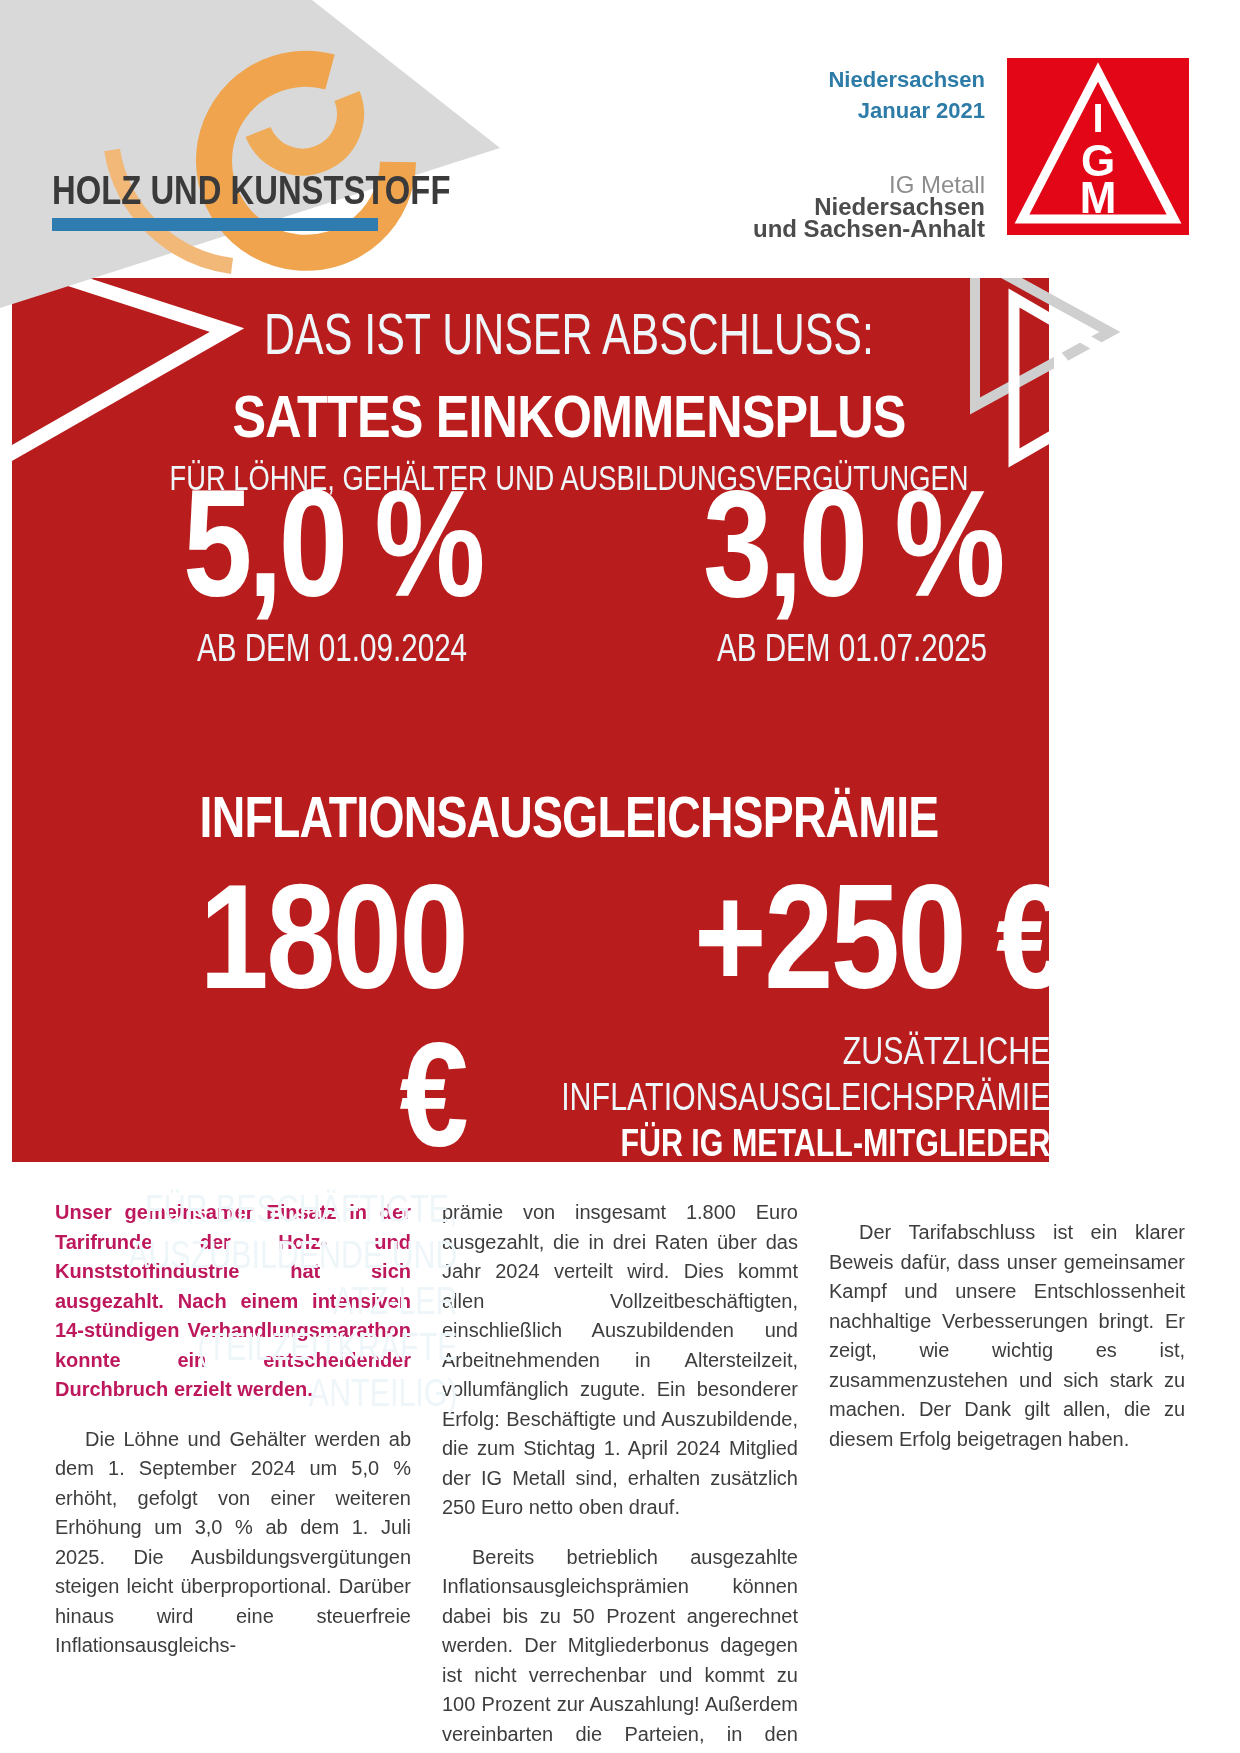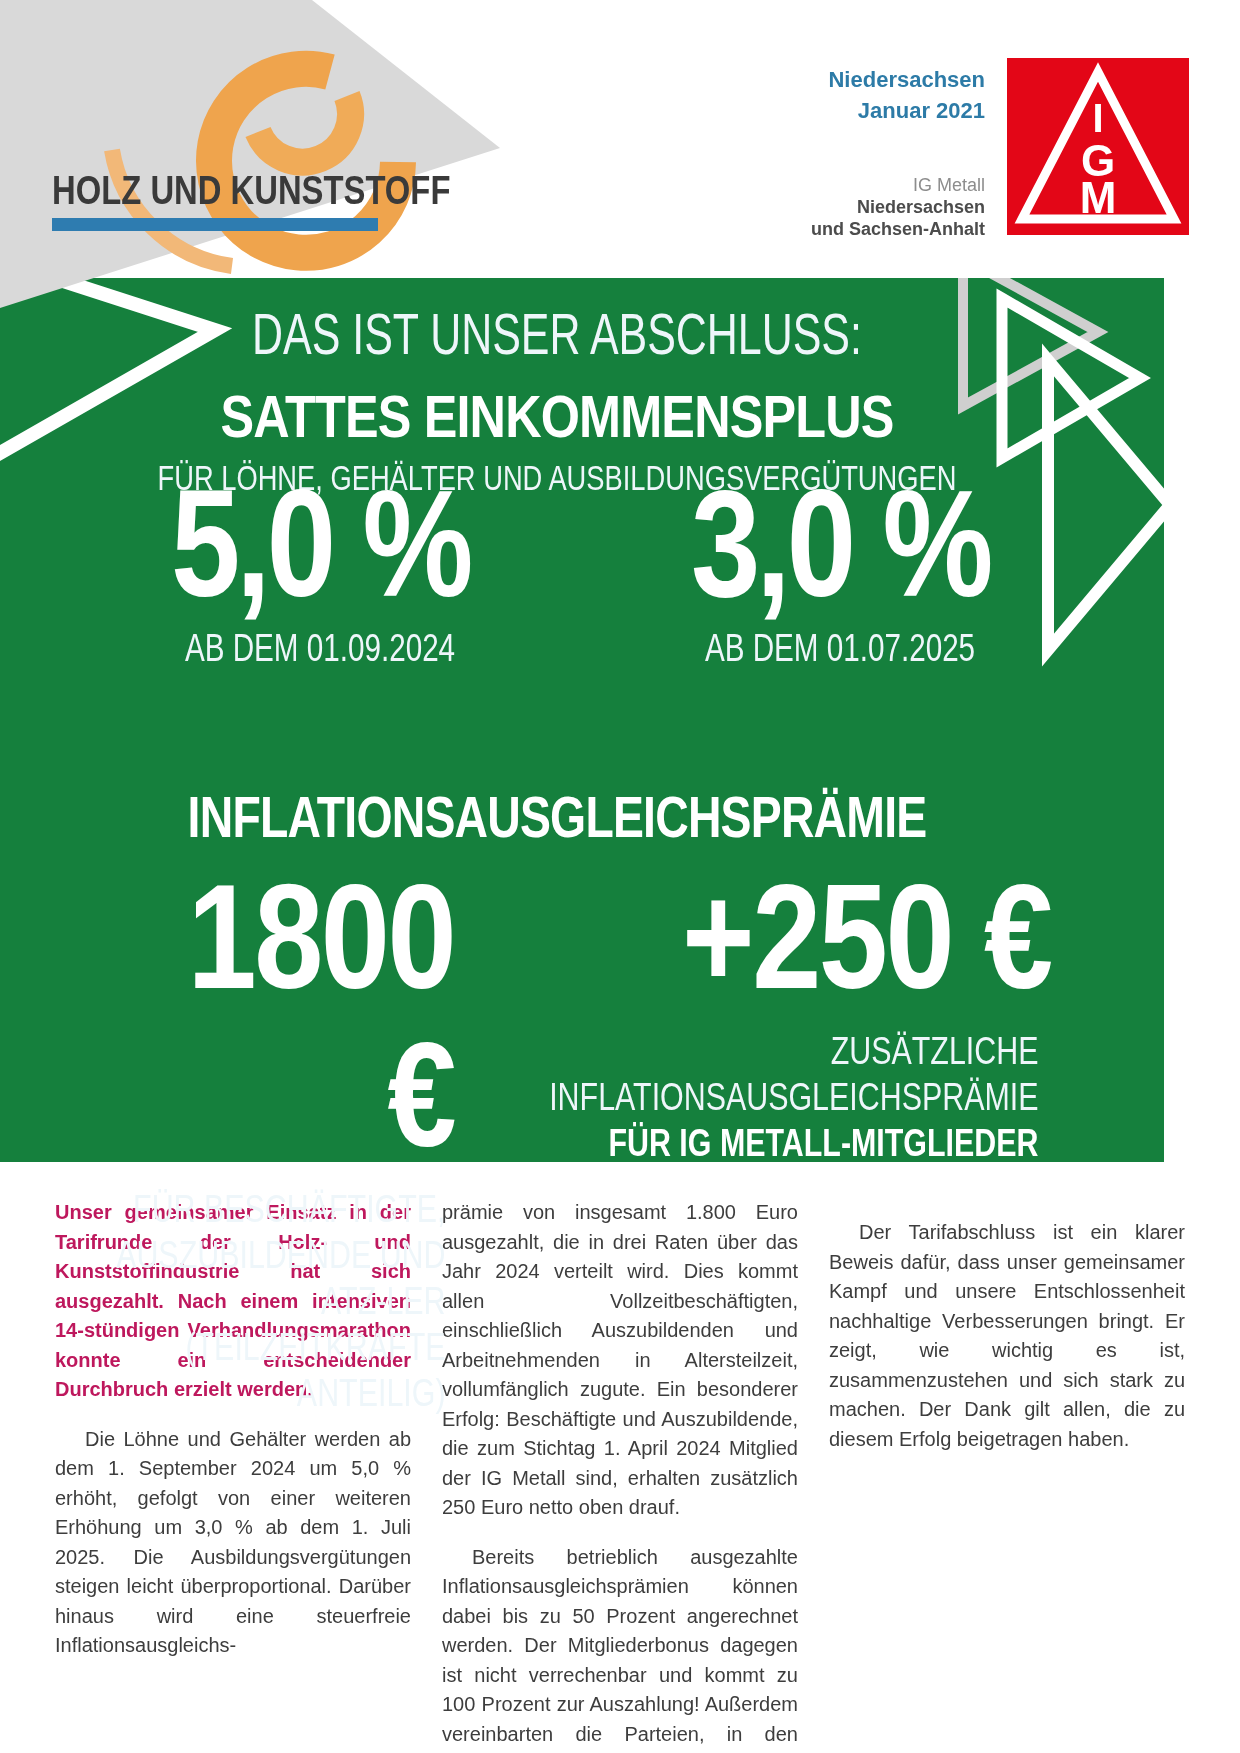"IG Metall" .org-block { font-size: 18px -> 24px }
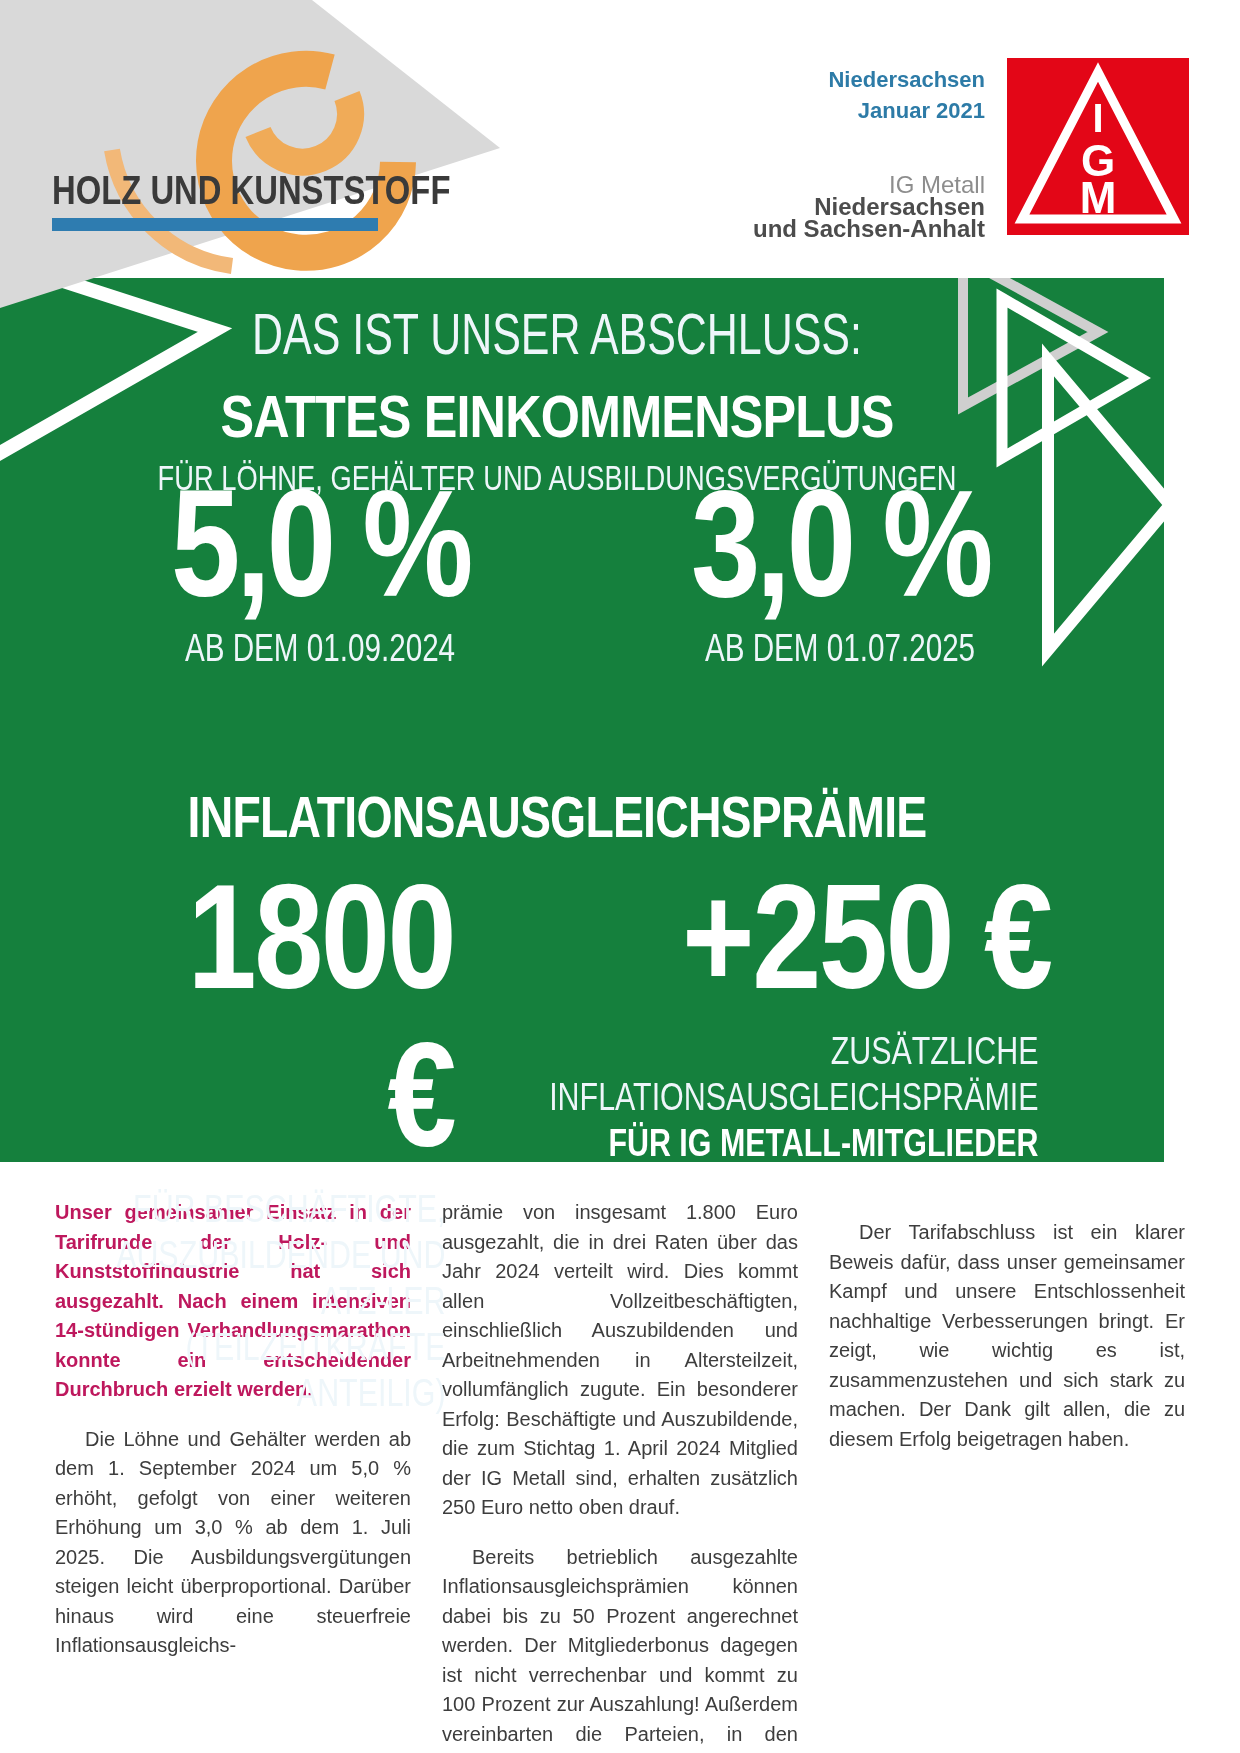"DAS IST UNSER ABSCHLUSS:" .hero { background: #15803d -> #b91c1c; left: 0 -> 12px; width: 1164px -> 1037px }
